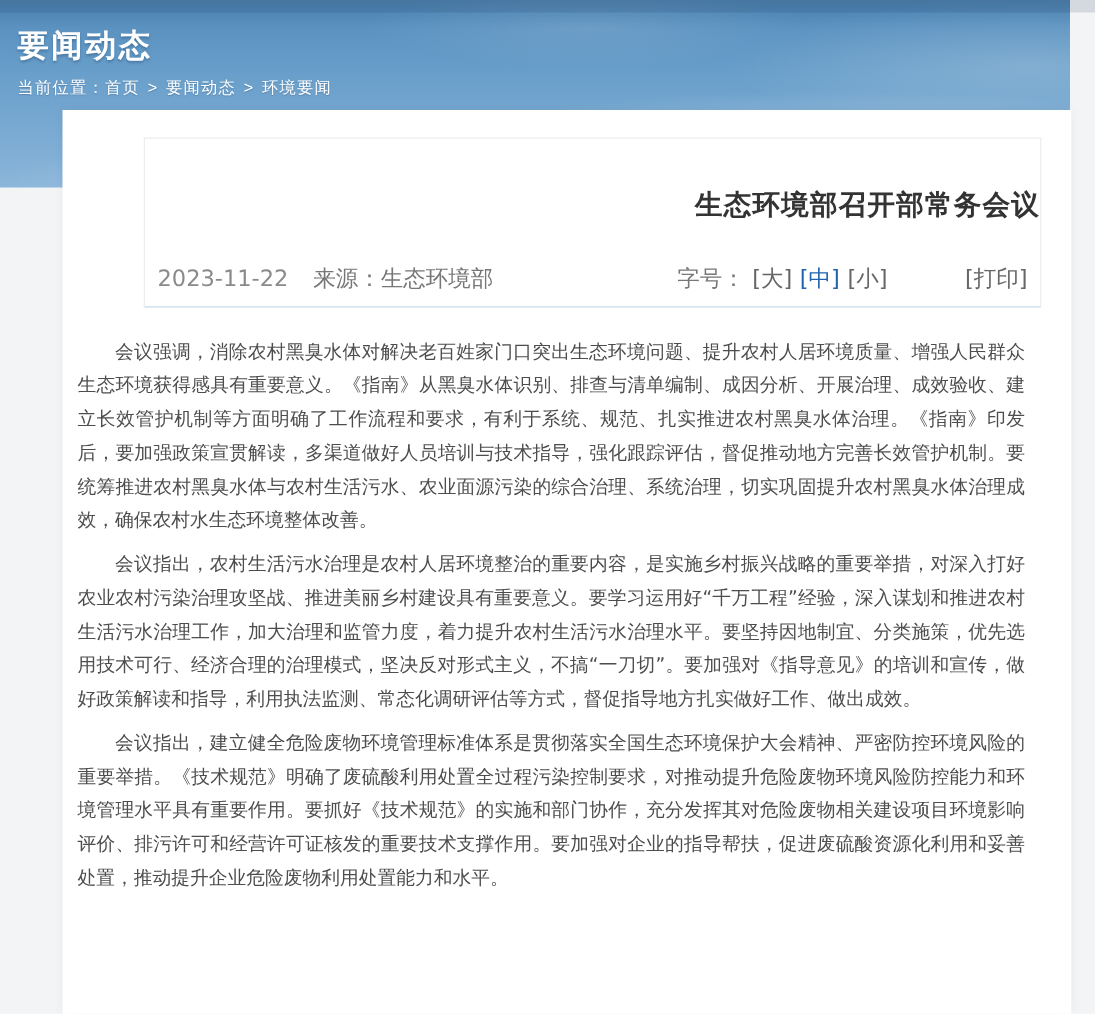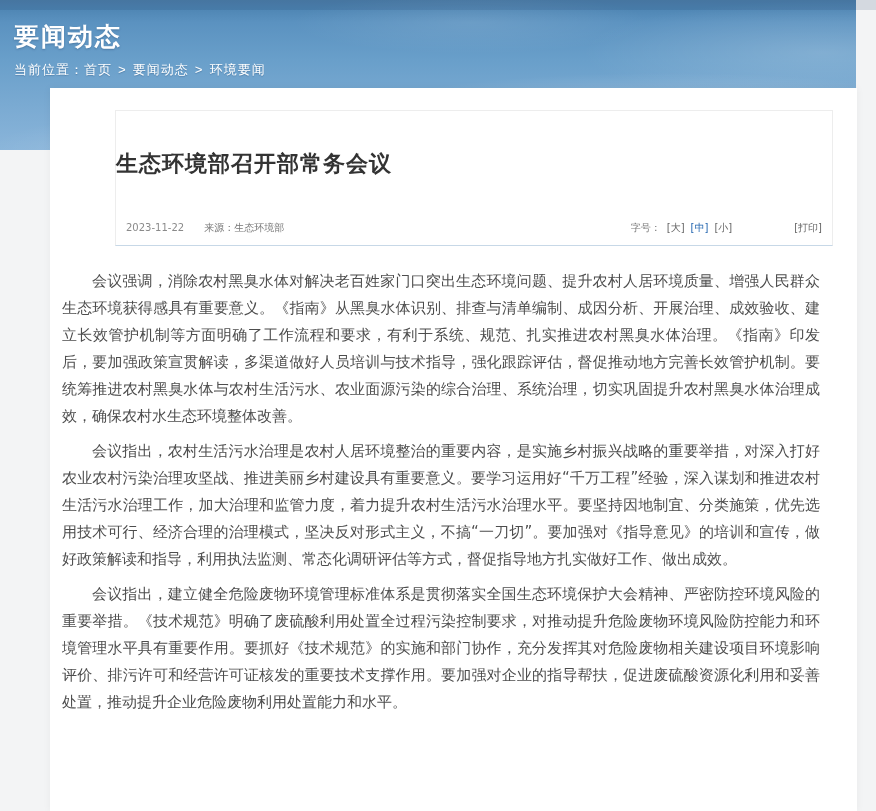"生态环境部召开部常务会议" .article-title { text-align: left -> right }
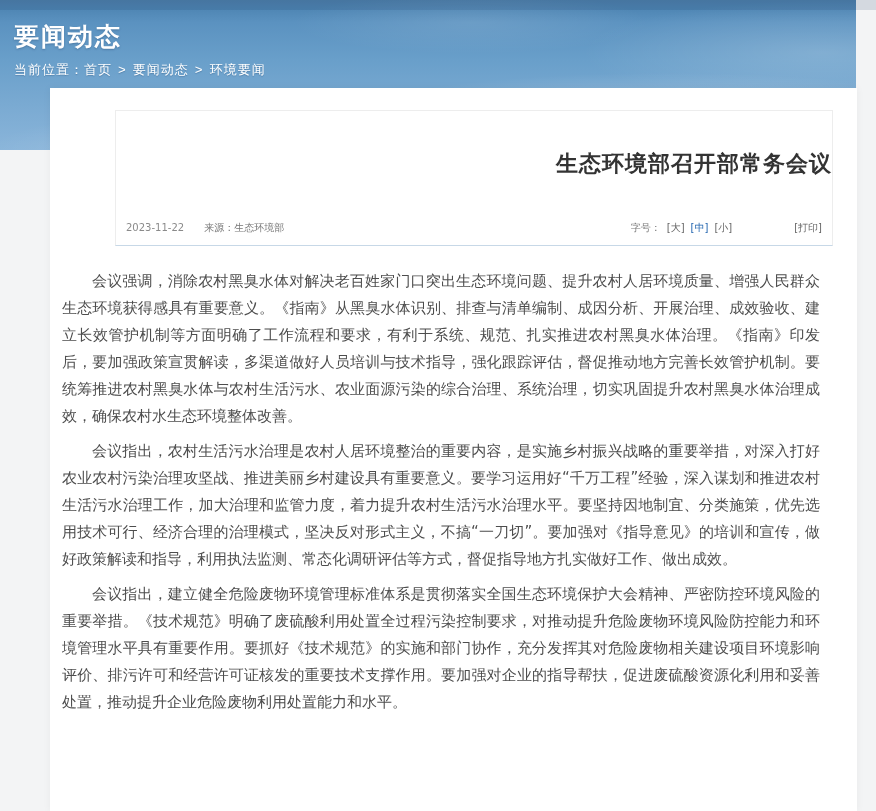"2023-11-22 来源：生态环境部" .meta { font-size: 10px -> 18px }
